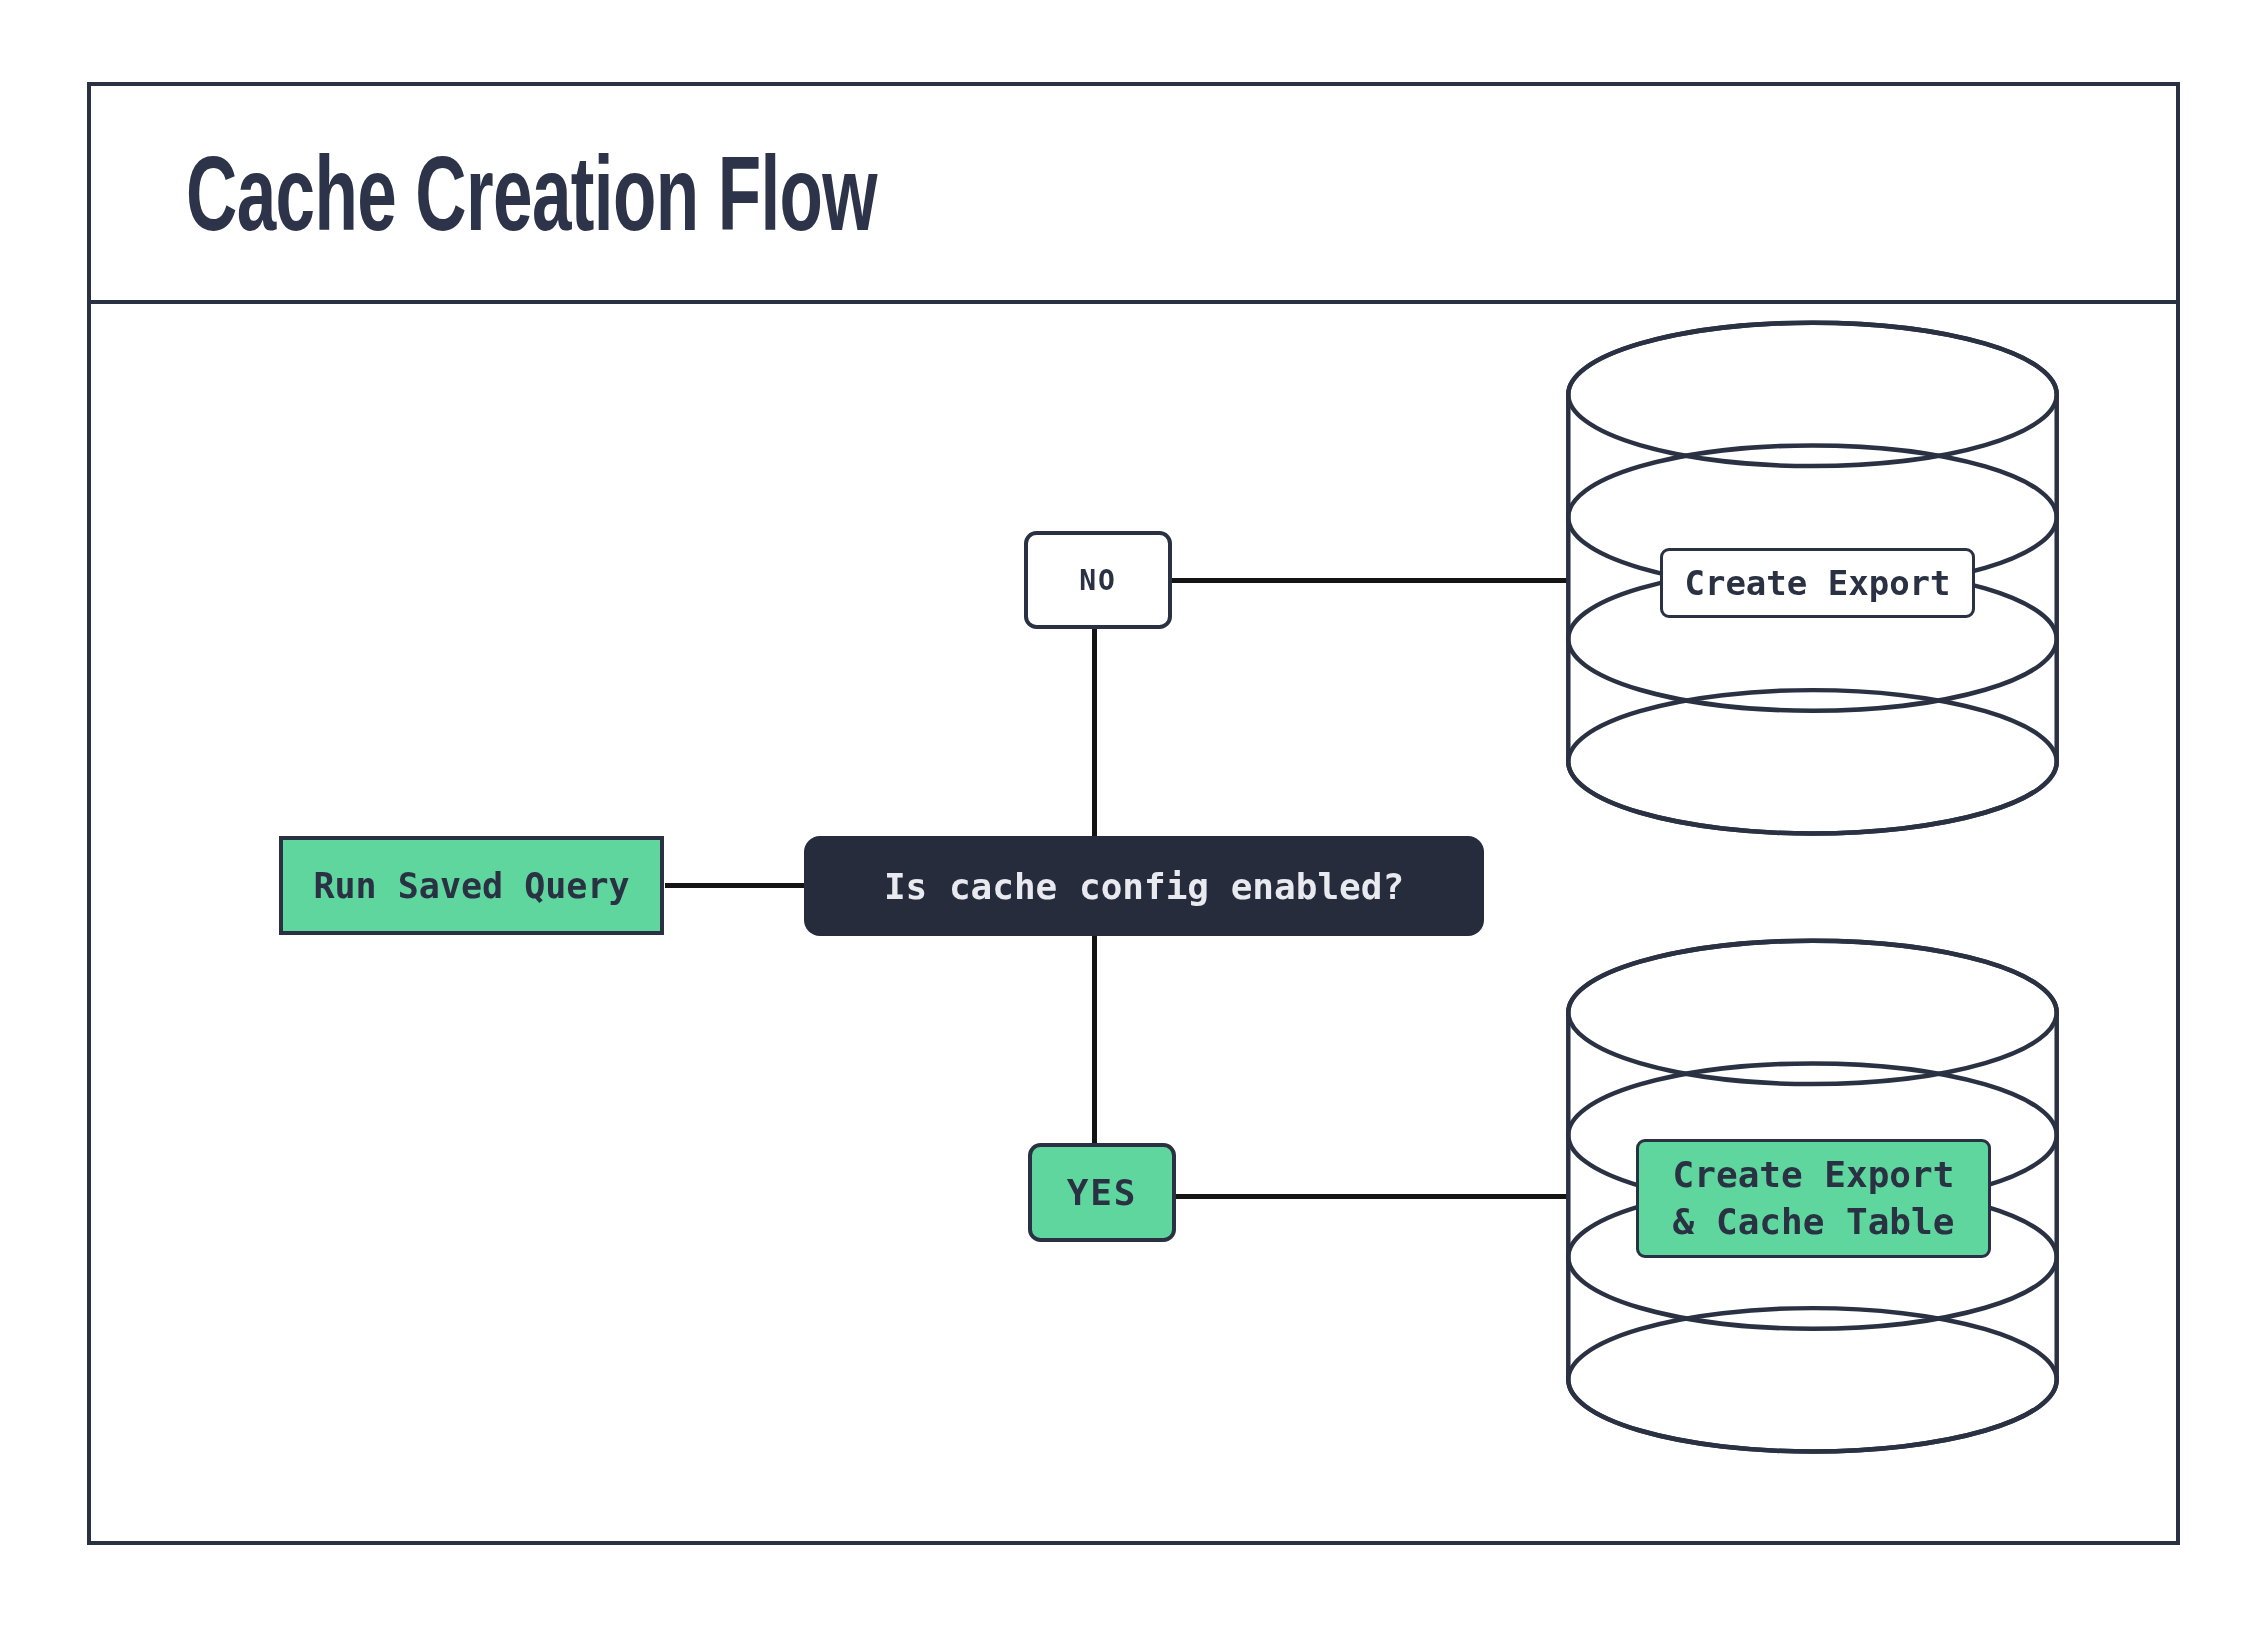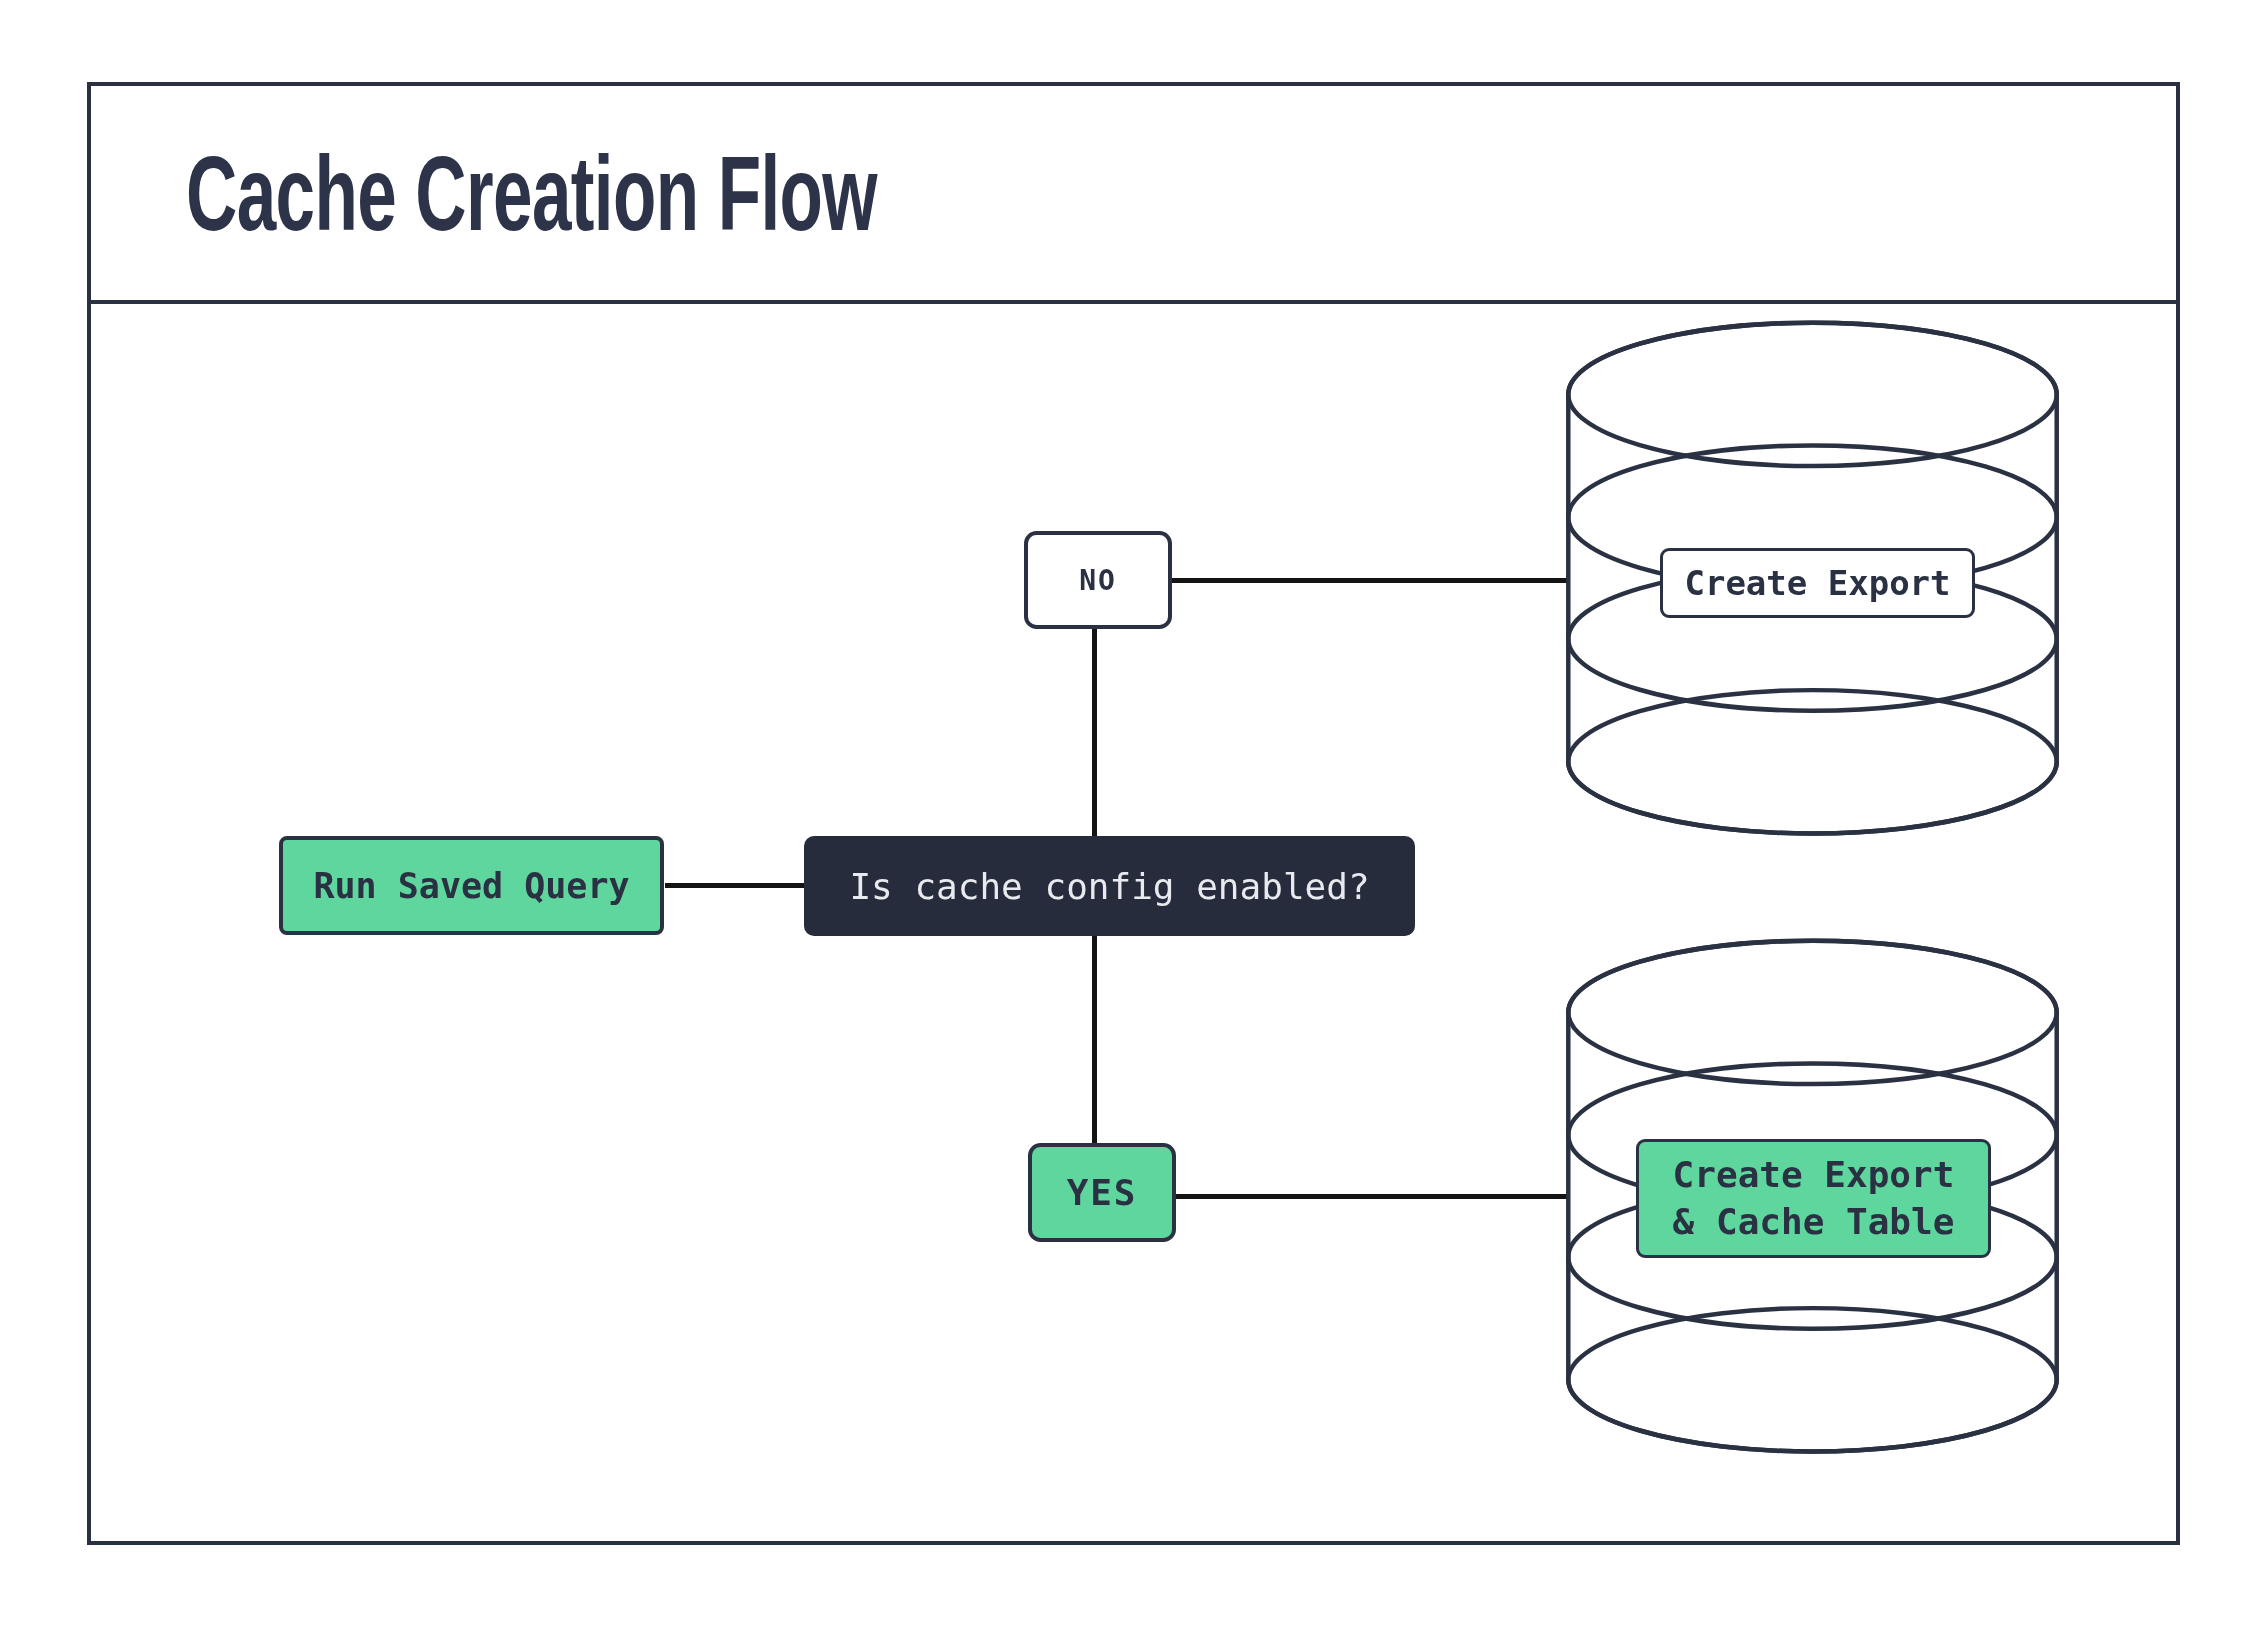"Run Saved Query" .node-start { border-radius: 8px -> 0 }
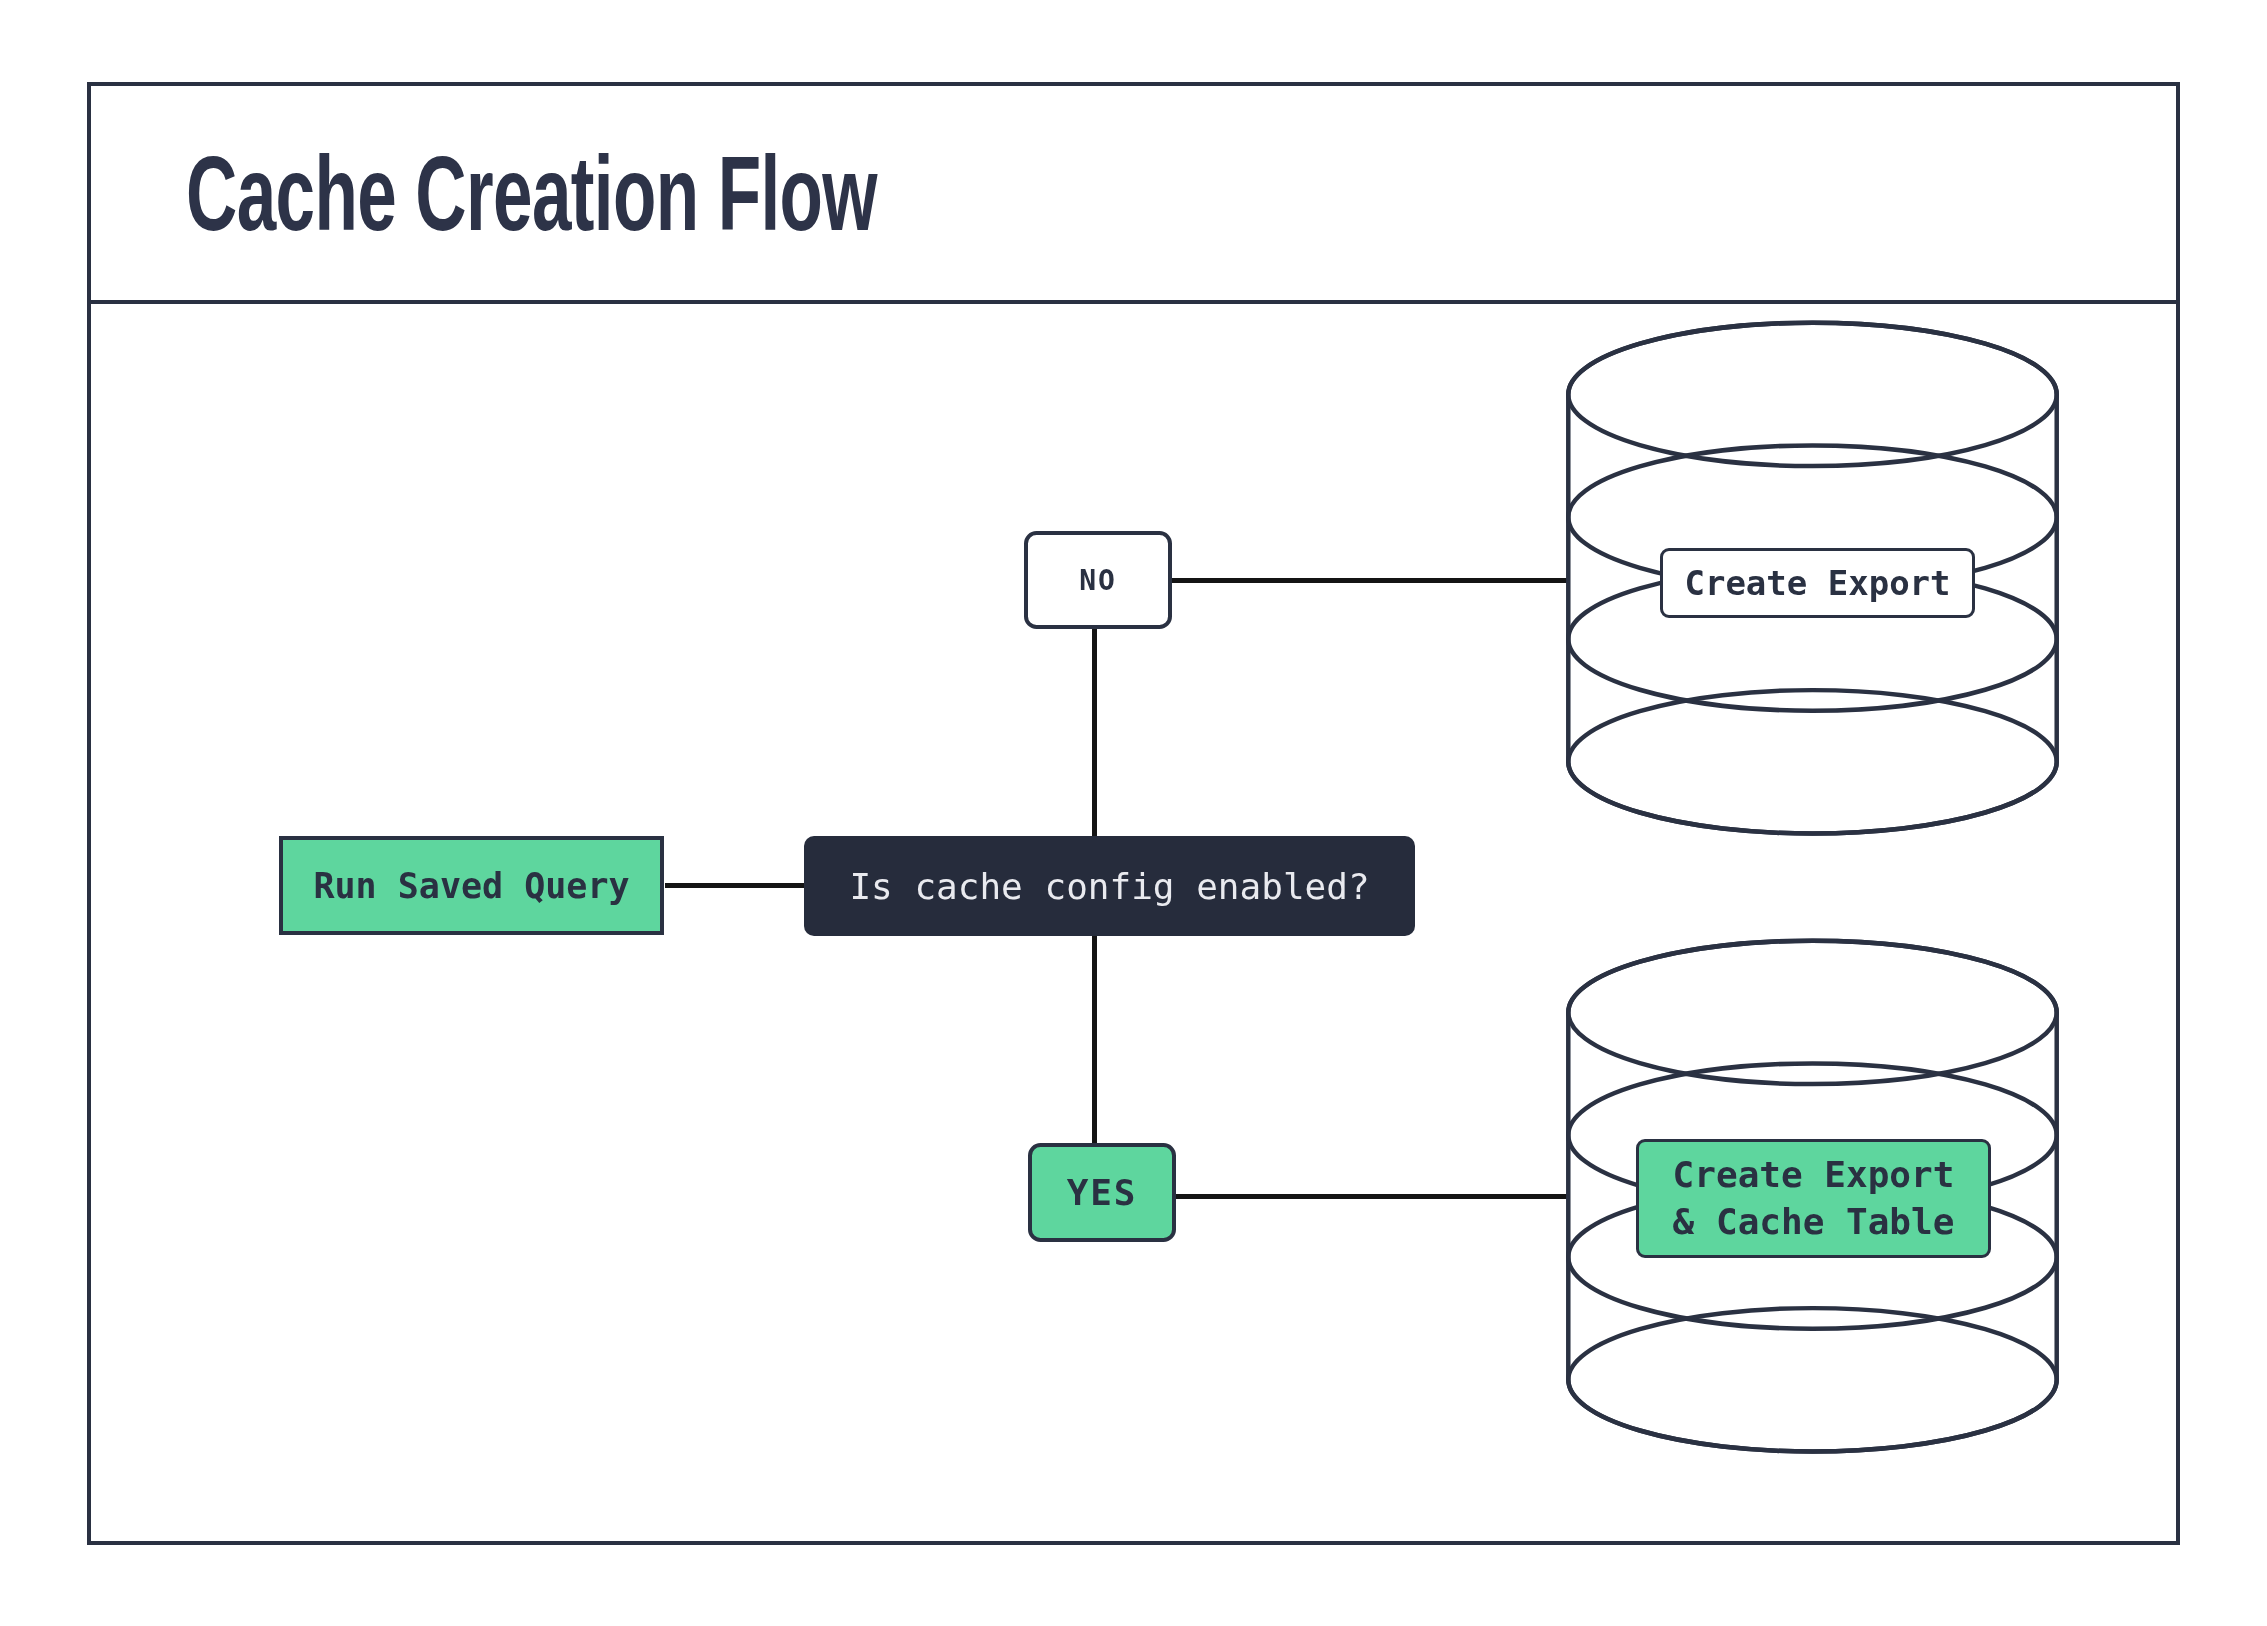"Is cache config enabled?" .node-decision { border-radius: 10px -> 16px; font-weight: 400 -> 700; width: 611px -> 680px }
